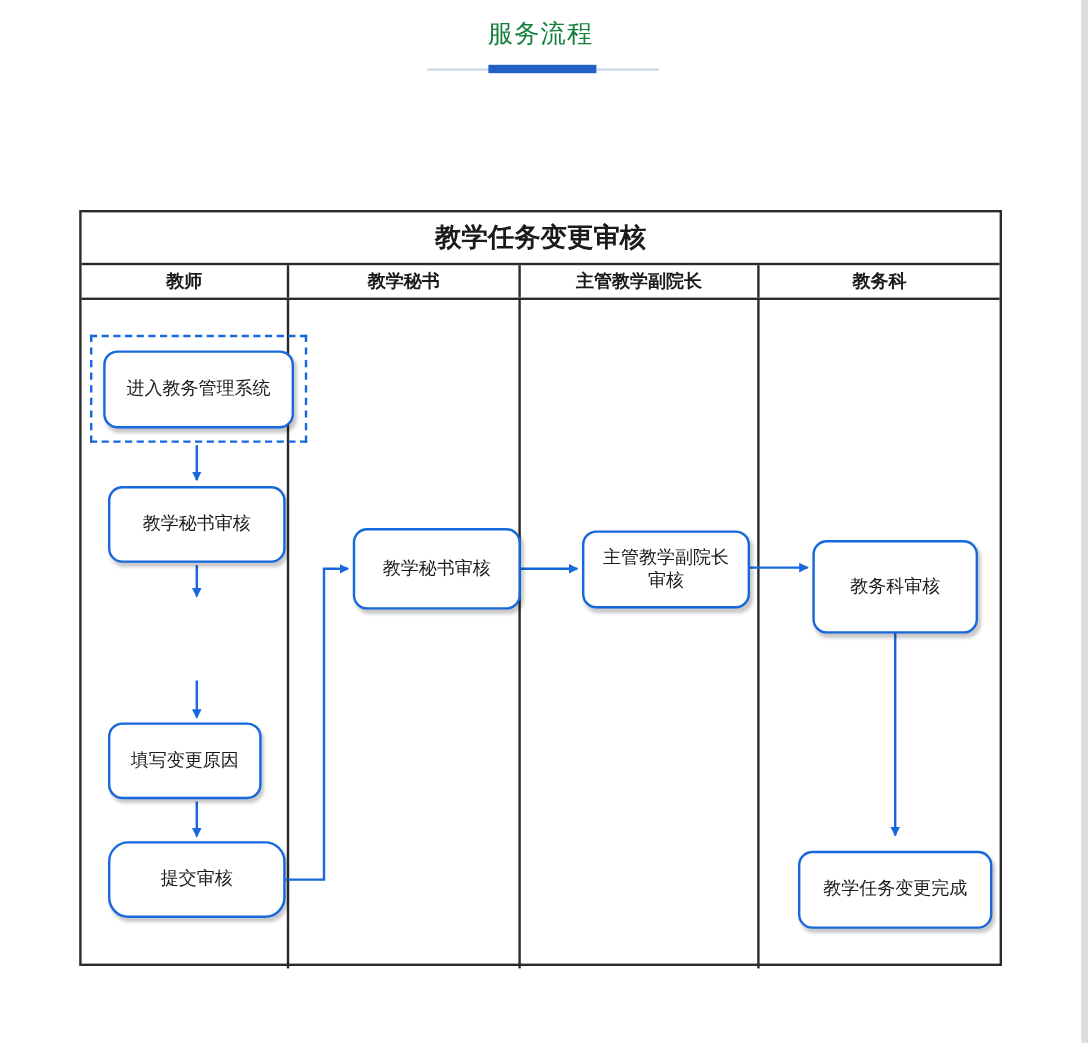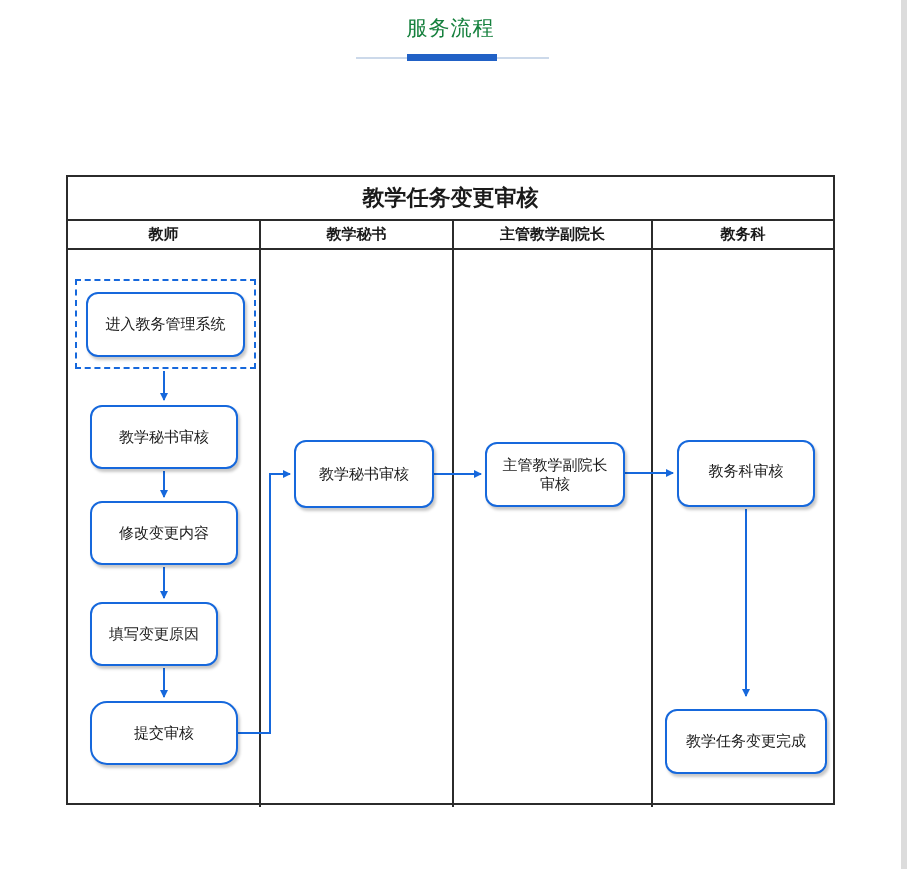"教师" .w1 { width: 193px -> 173px }
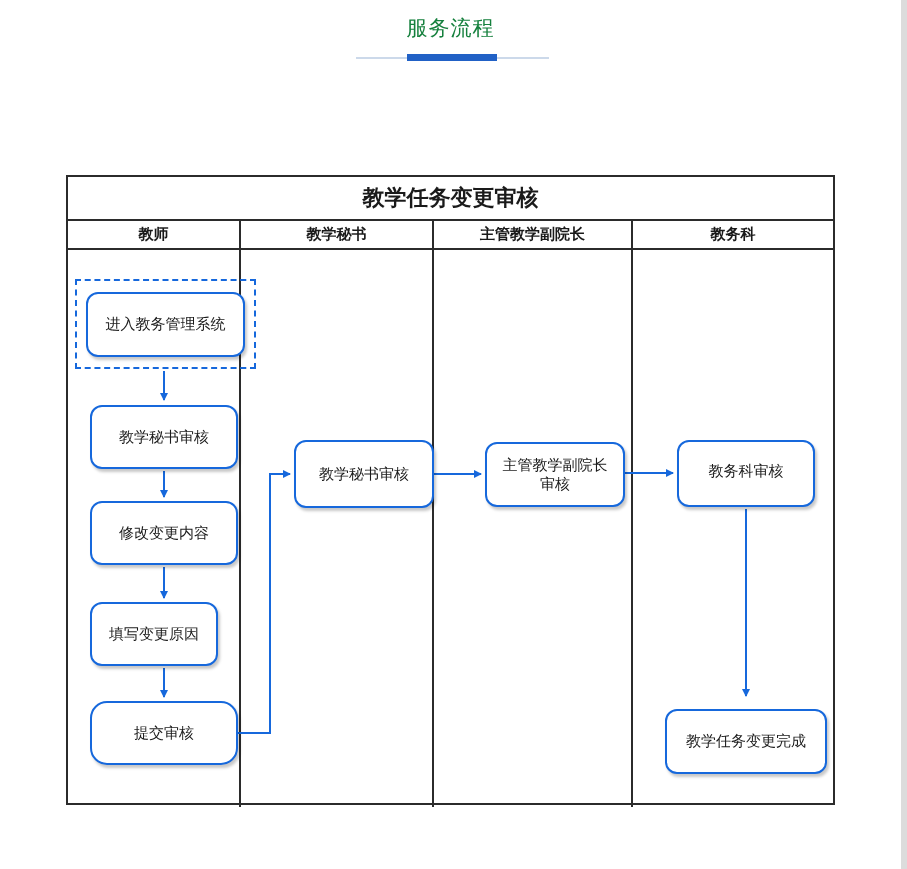"教务科审核" .n-academic { font-family: Liberation Mono, monospace -> none; height: 67px -> 78px; top: 263px -> 273px }
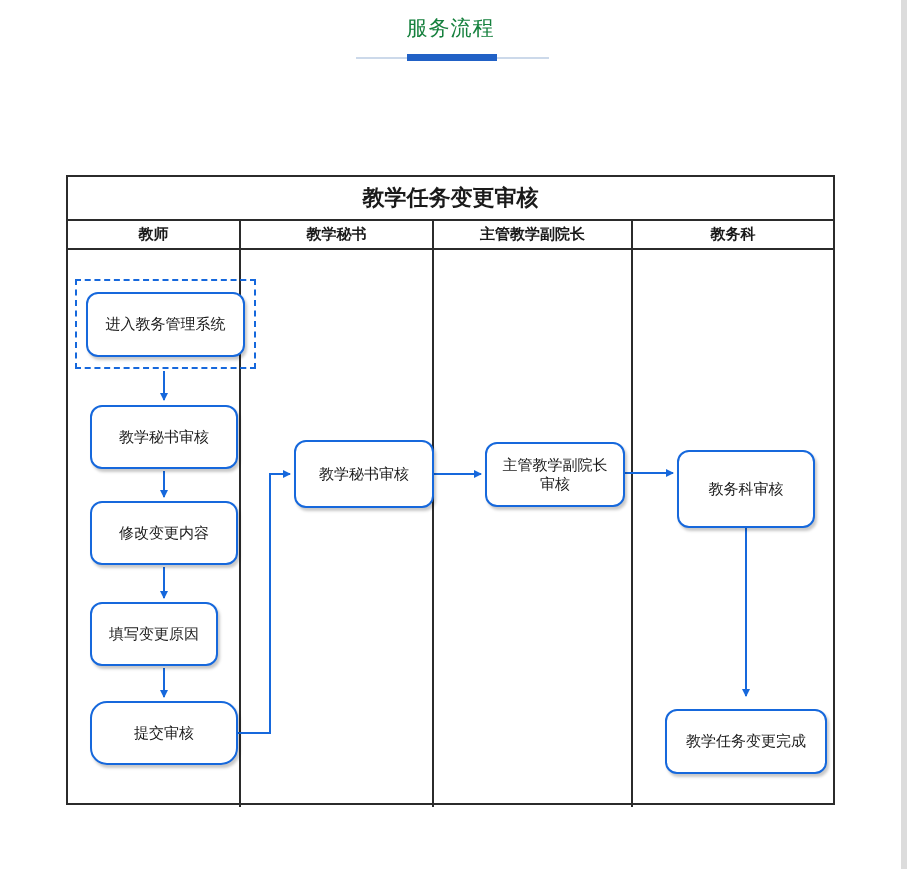"修改变更内容" div.node { html: <div>修改变更内容</div> -> none }
